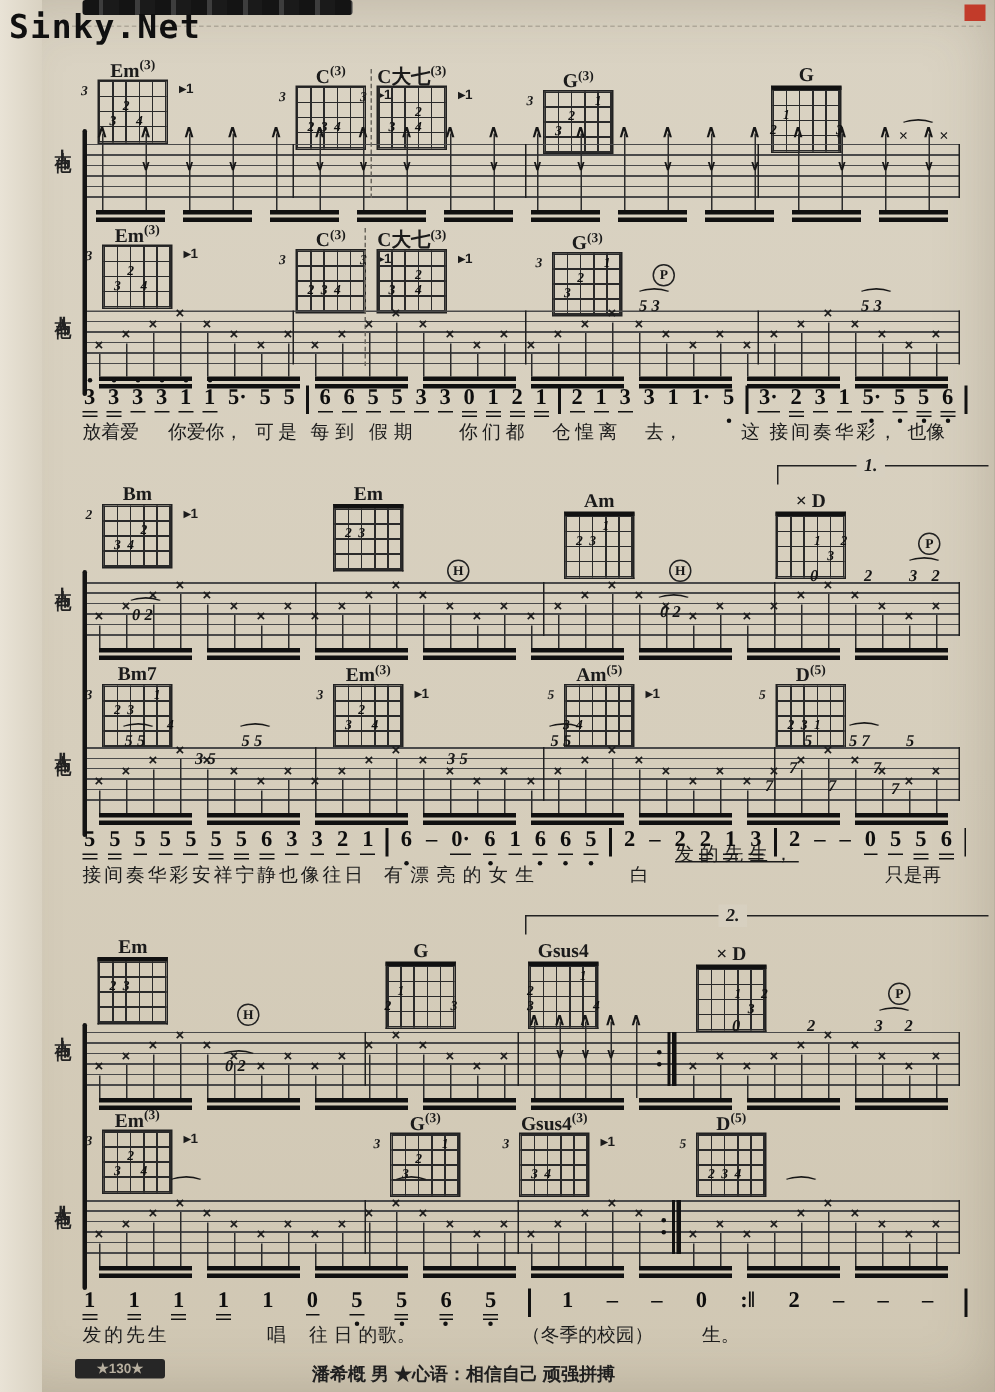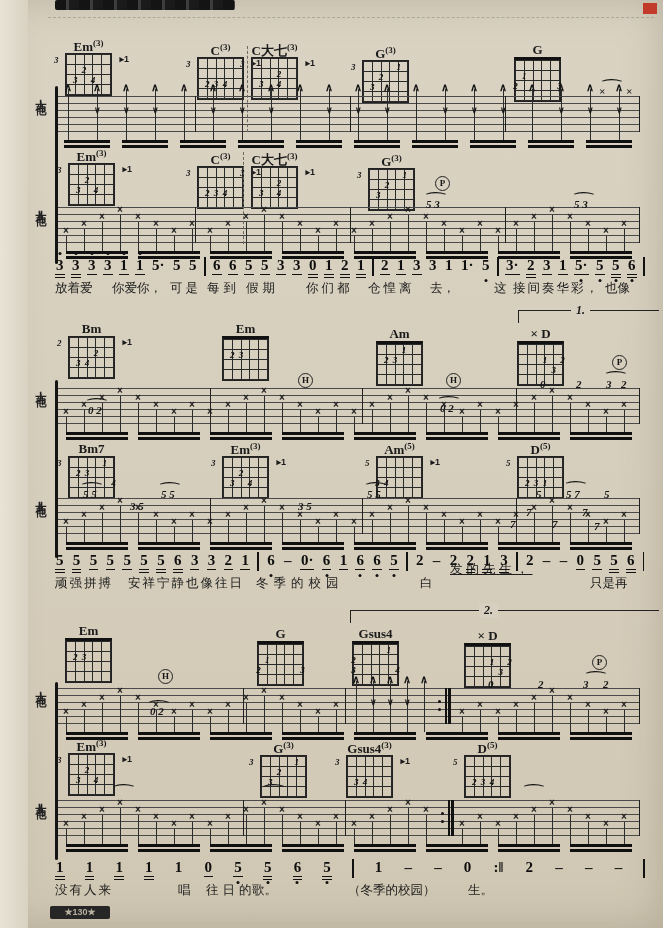"Sinky.Net" div.wm { html: none -> <div>Sinky.Net</div> }
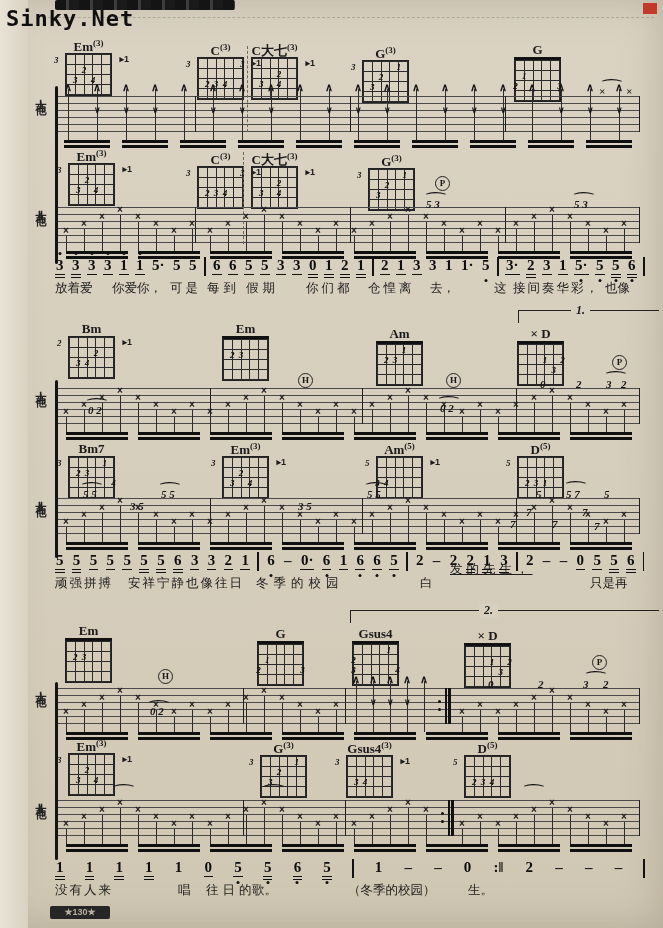"顽强拼搏" div.lyr { text: 顽强拼搏 -> 接间奏华彩 }
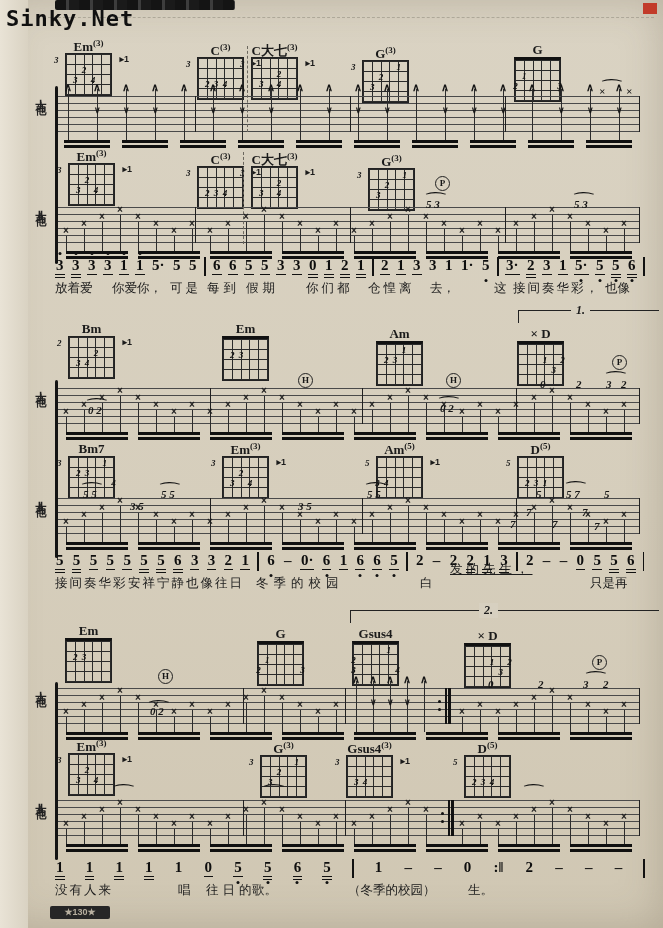"冬季的校园" div.lyr { text: 冬季的校园 -> 有漂亮的女生 }
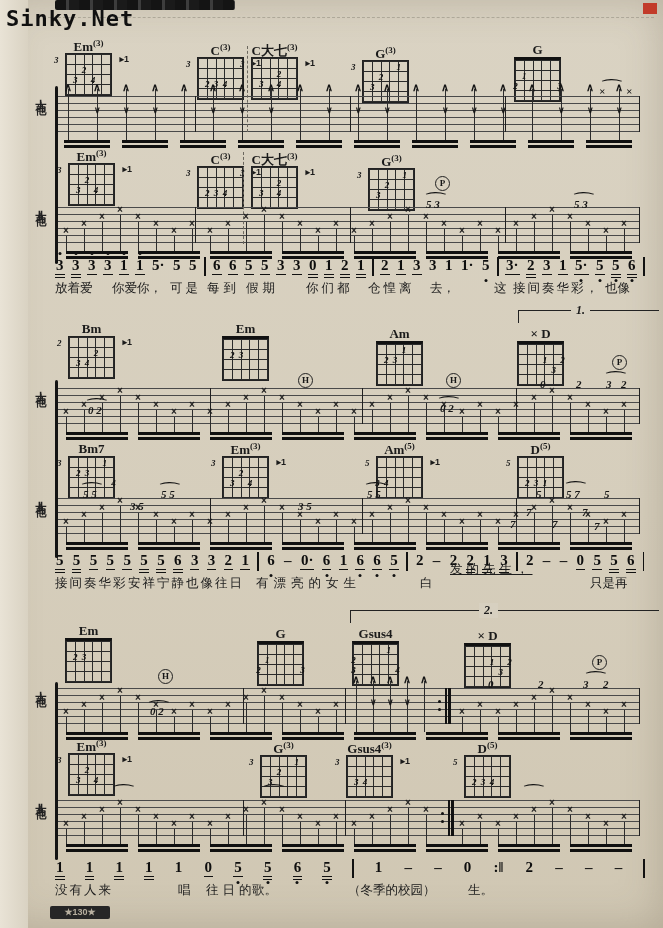"没有人来" div.lyr { text: 没有人来 -> 发的先生 }
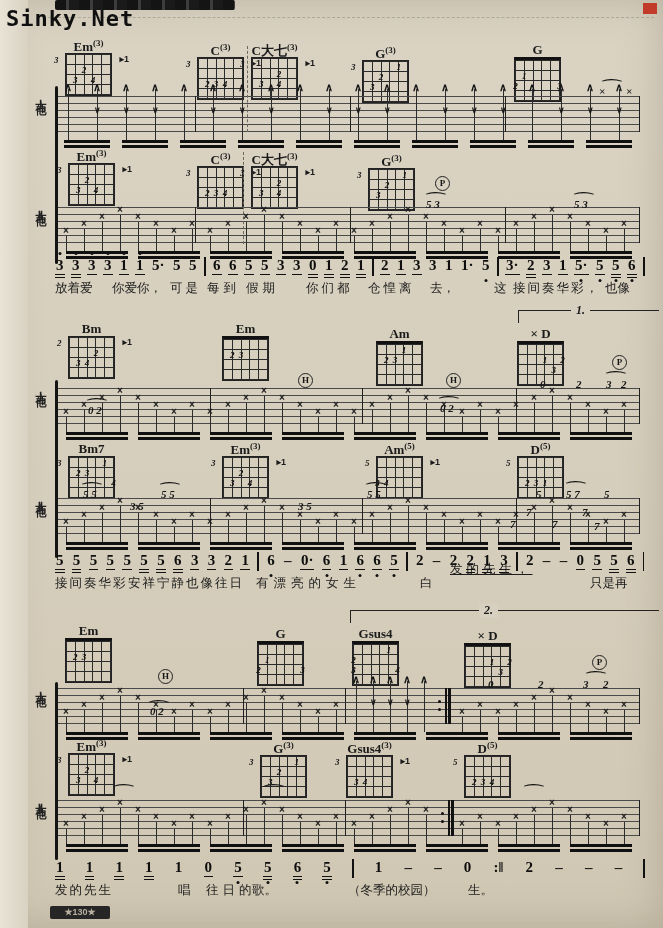"潘希槪 男 ★心语：相信自己 顽强拼搏" div.fnote { html: none -> <div>潘希槪 男 ★心语：相信自己 顽强拼搏</div> }
